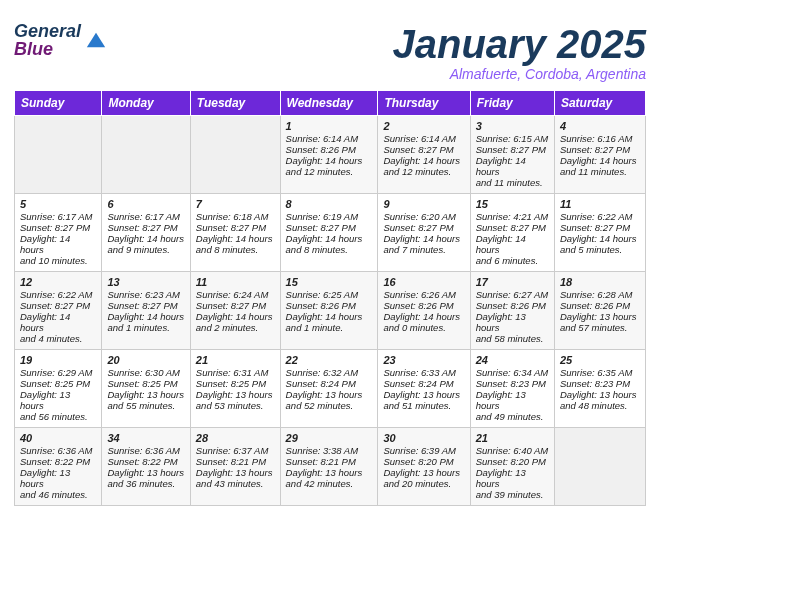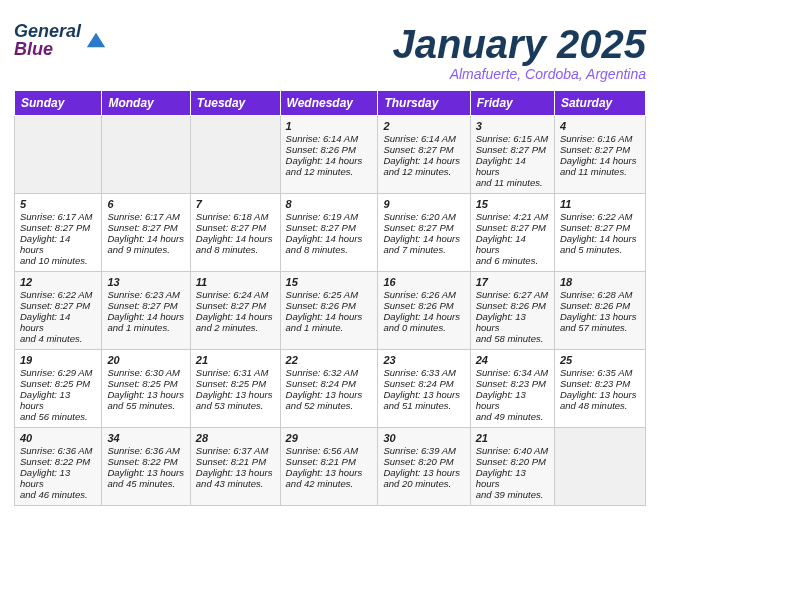"Sunrise: 6:56 AM" div { text: 6:56 -> 3:38 }
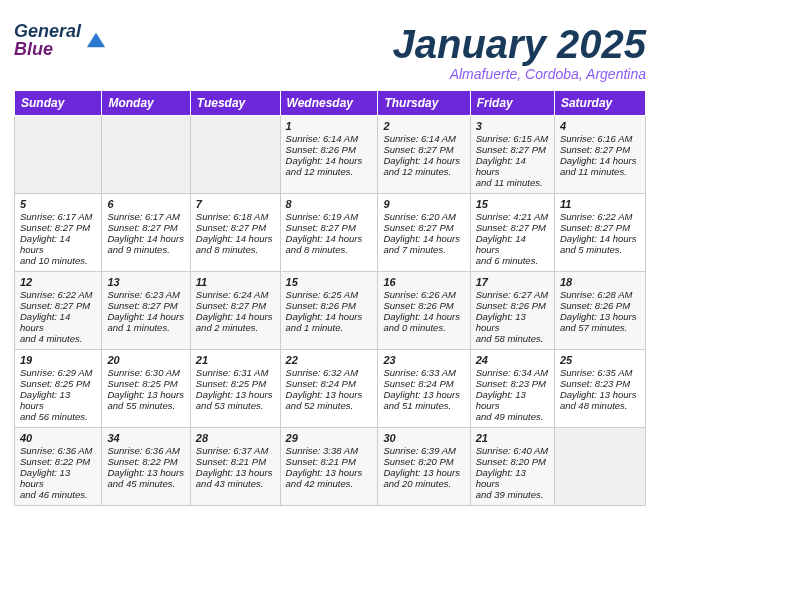"and 45 minutes." div { text: 45 -> 36 }
